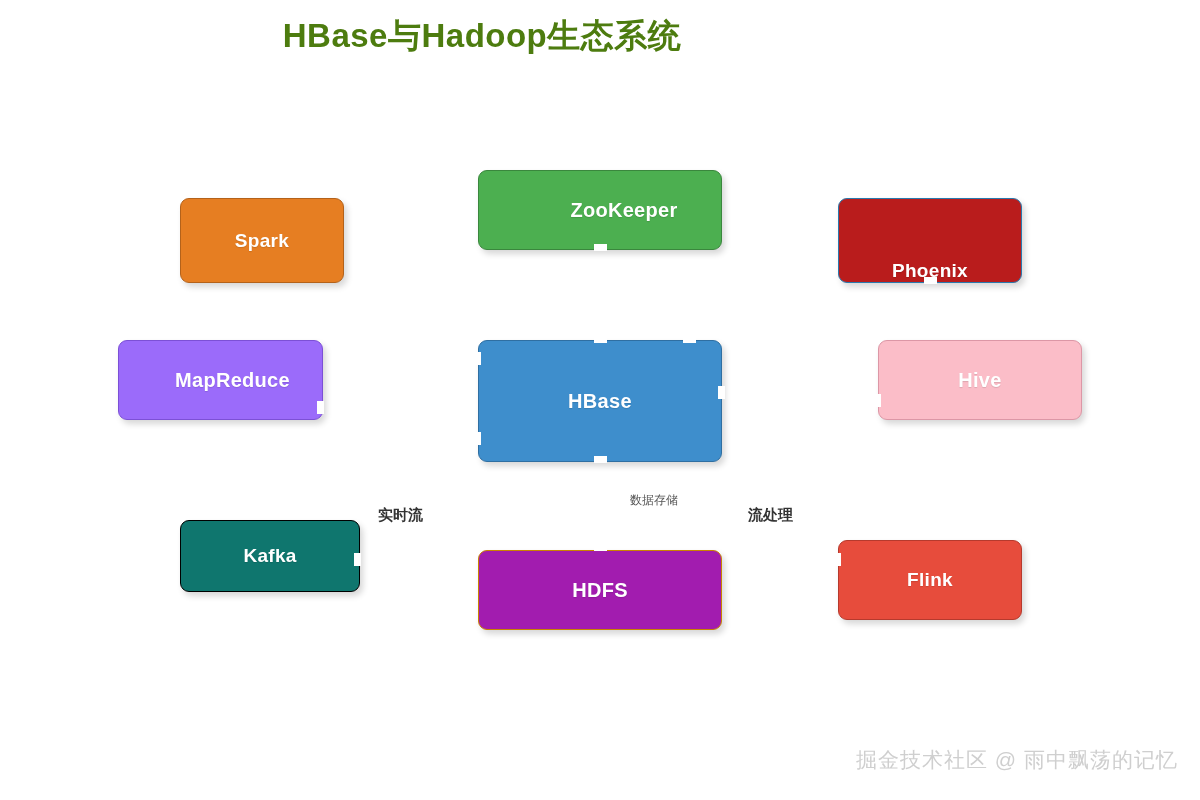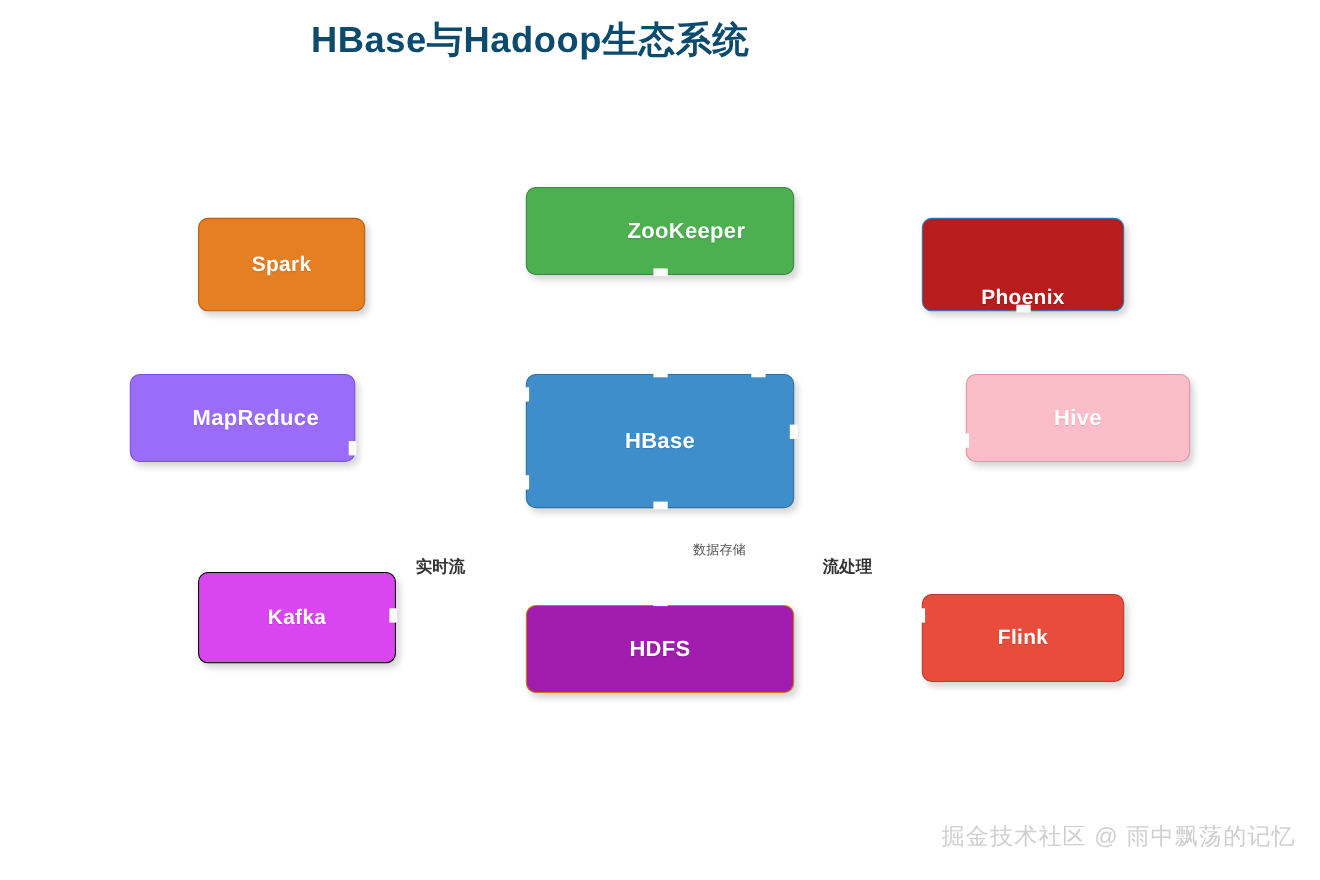"HBase与Hadoop生态系统" .diagram-title { color: #0c4a6e -> #4d7c0f }
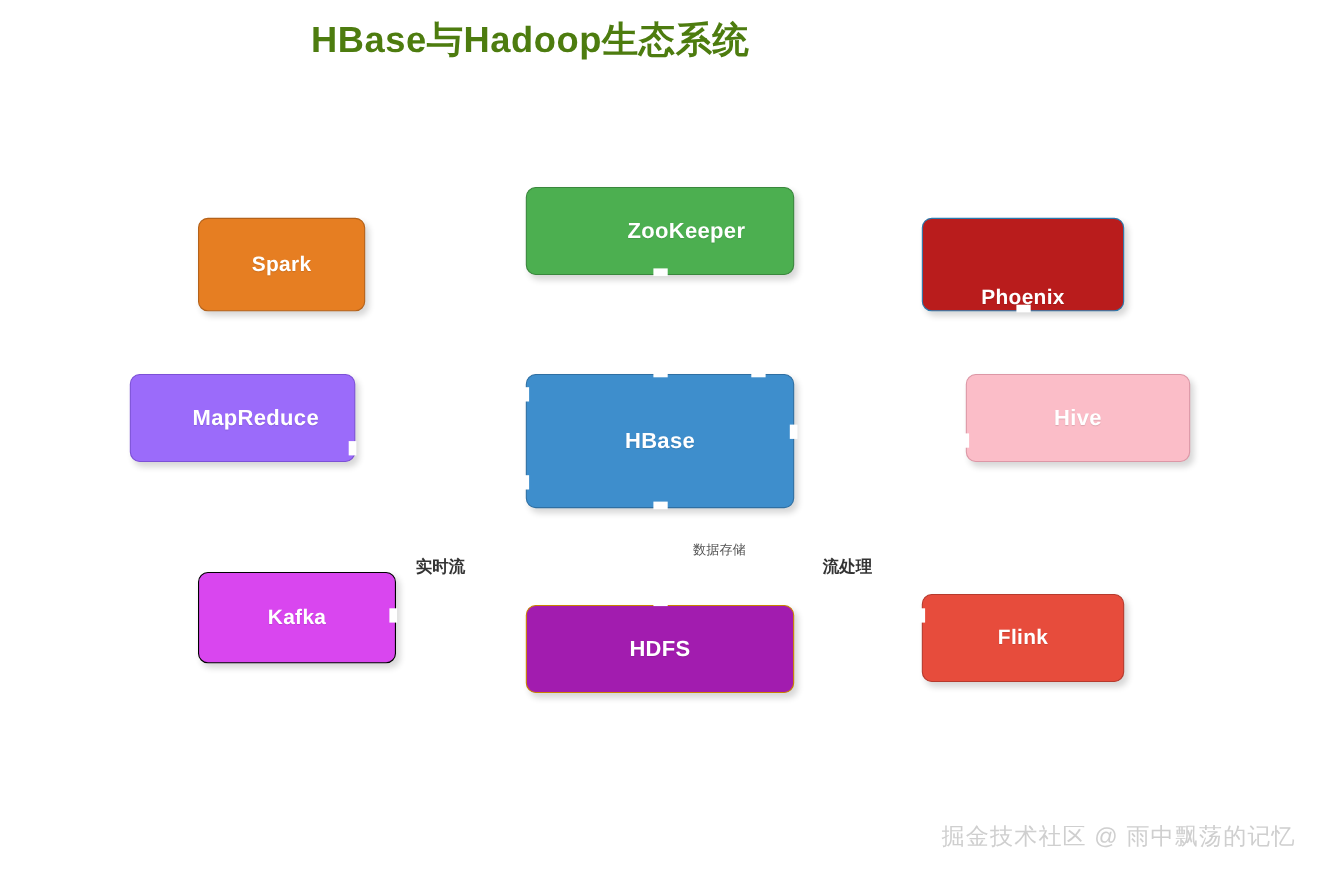"Spark" .node.n-spark { width: 152px -> 164px }
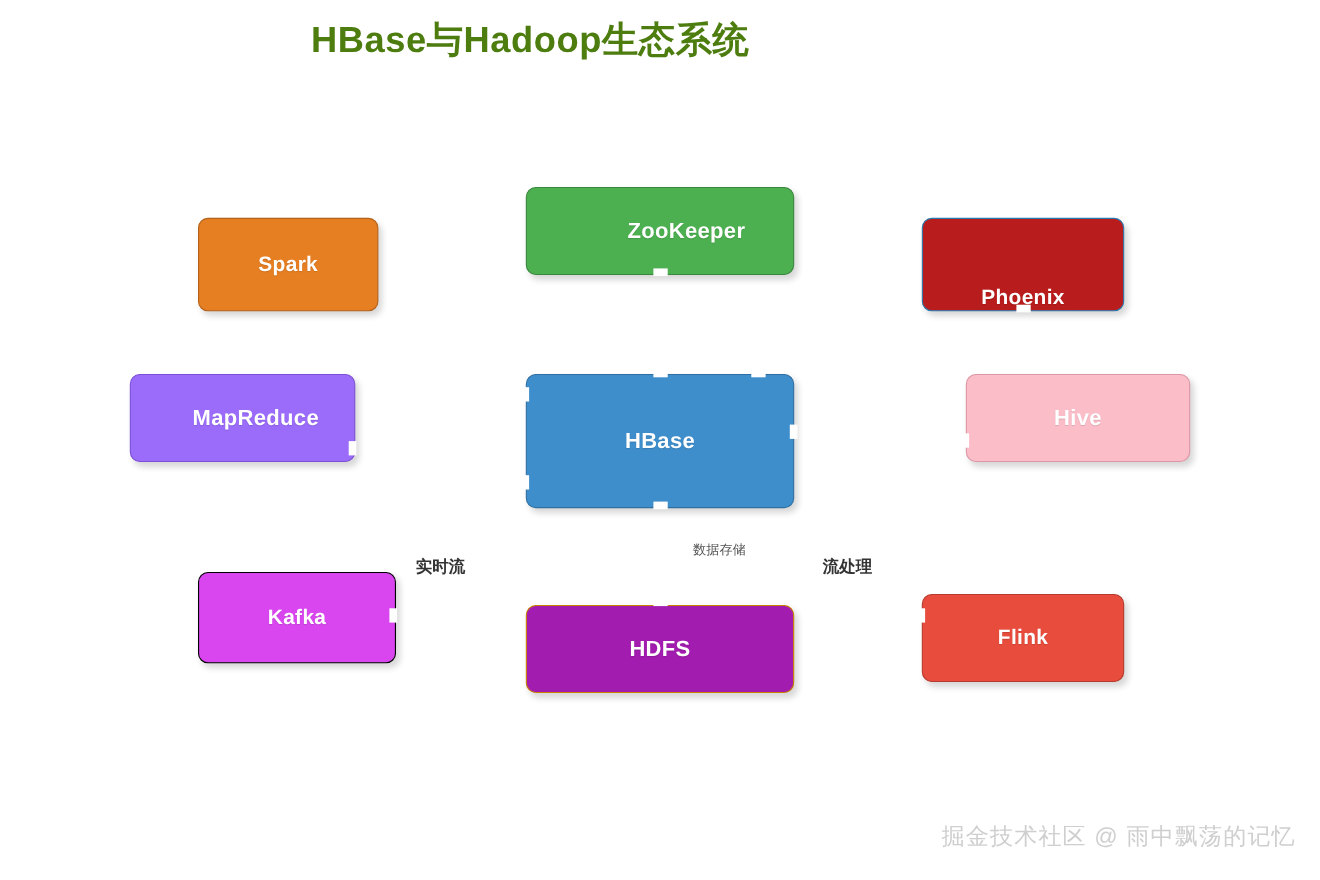"Kafka" .node.n-kafka { background: #d946ef -> #0f766e; height: 83px -> 72px }
